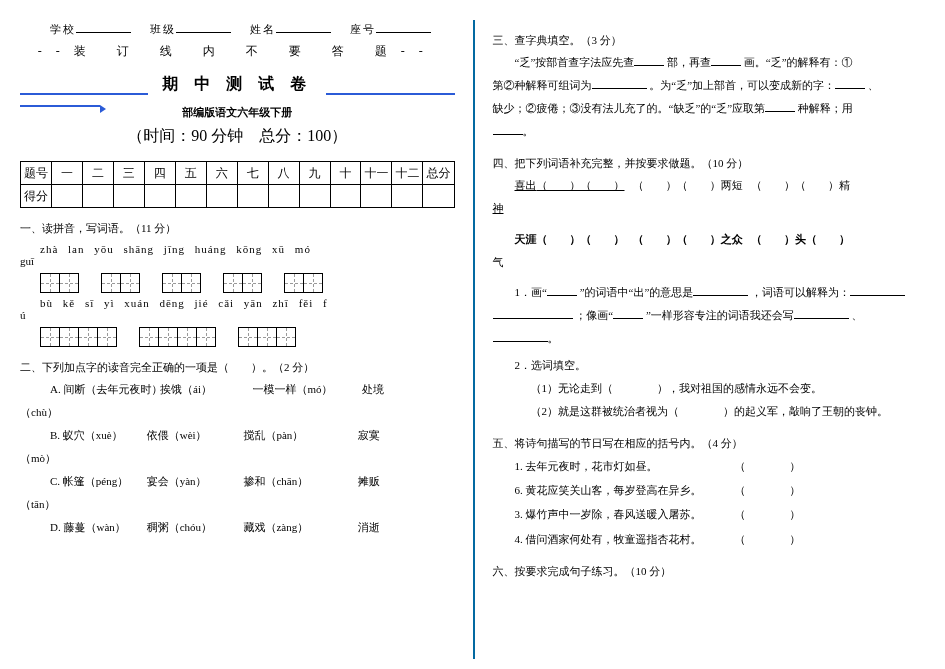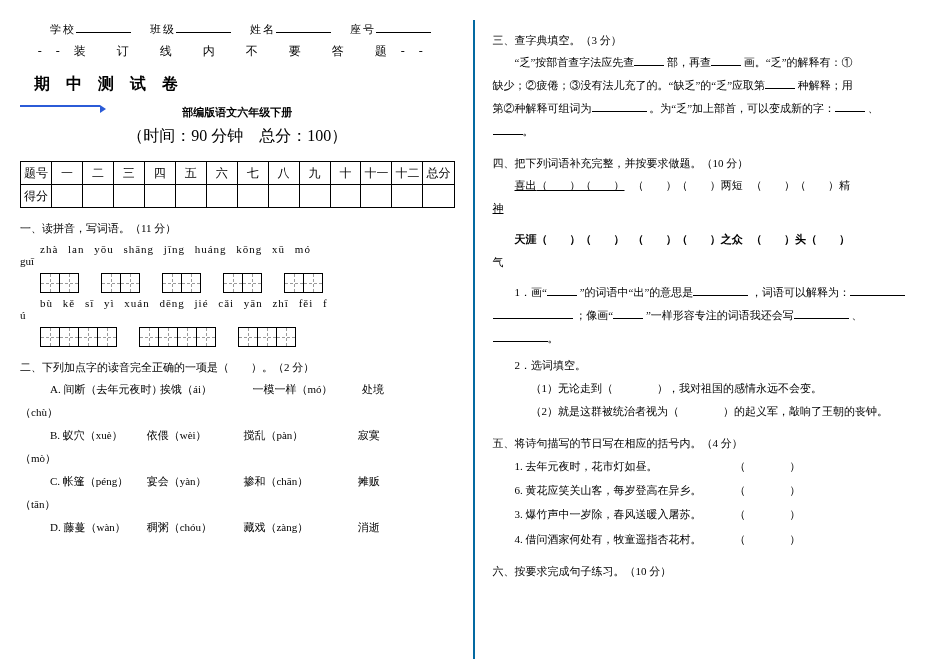"期 中 测 试 卷" .title-row { align-items: flex-start -> flex-end; flex-direction: column -> none }
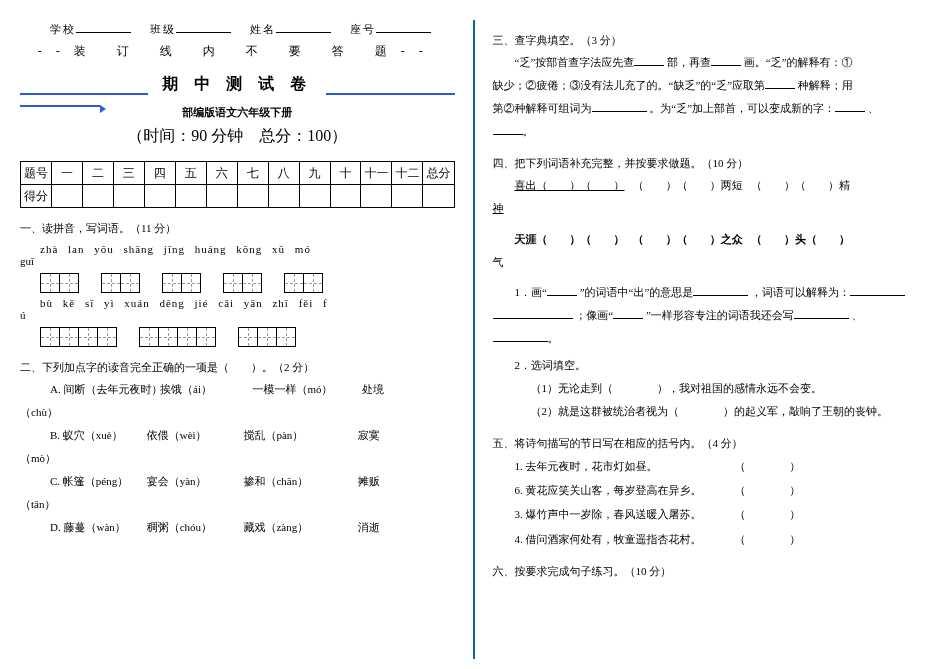"缺少；②疲倦；③没有法儿充了的。“缺乏”的“乏”应取第 种解释；用" div { order: before "第②种解释可组词为 。为“乏”加上部首，可以变成新的字： 、" -> after "第②种解释可组词为 。为“乏”加上部首，可以变成新的字： 、" }
